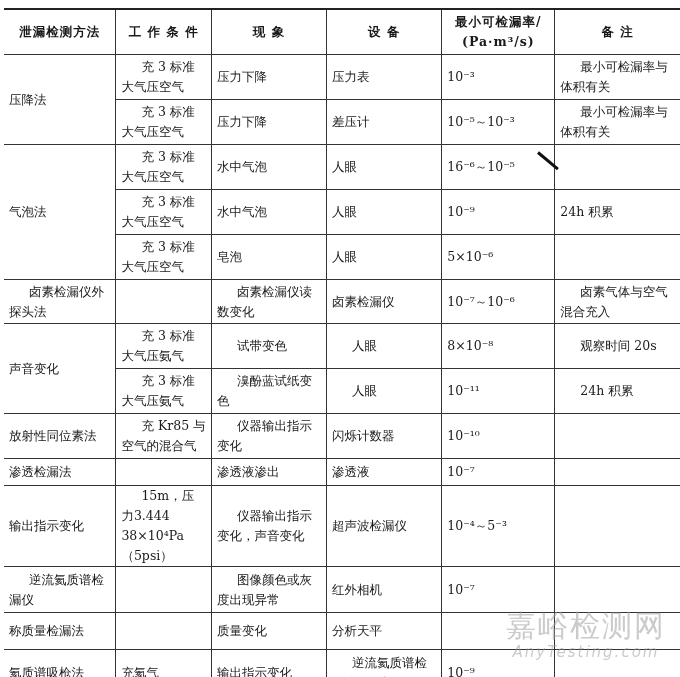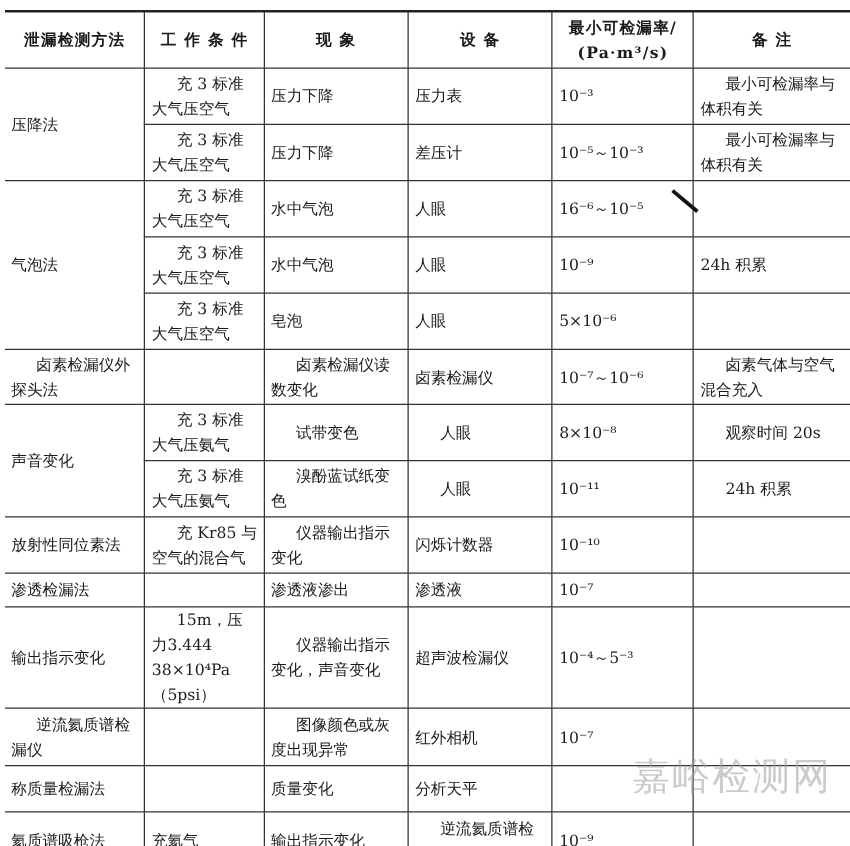"嘉峪检测网" .watermark { bottom: 38px -> 16px }
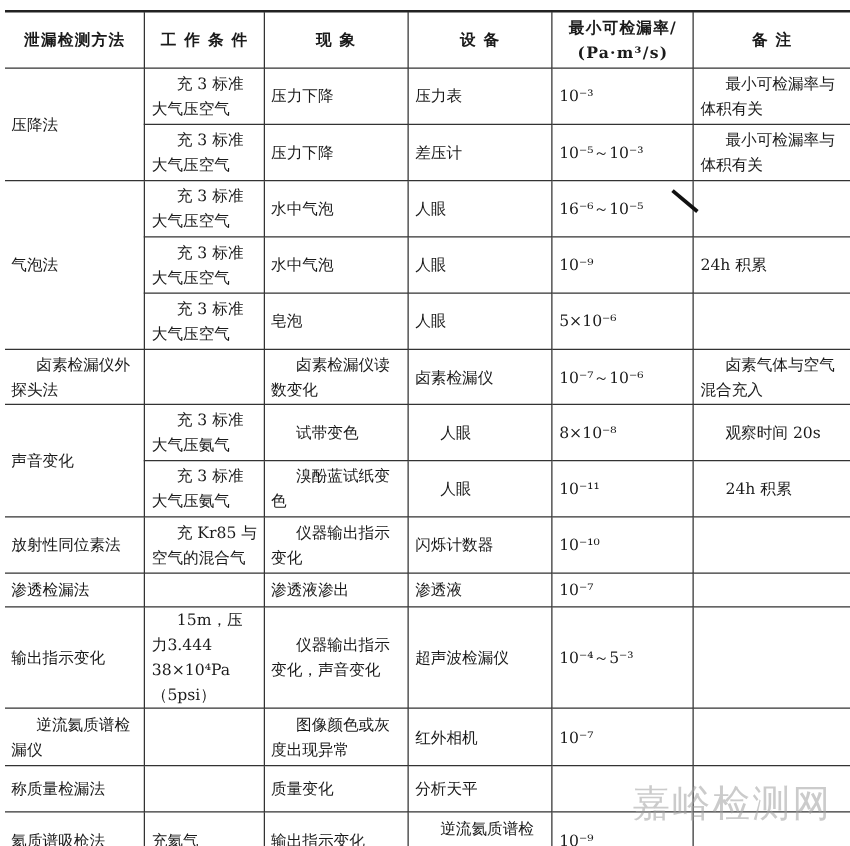"AnyTesting.com" div.wm-en { html: none -> <div>AnyTesting.com</div> }
